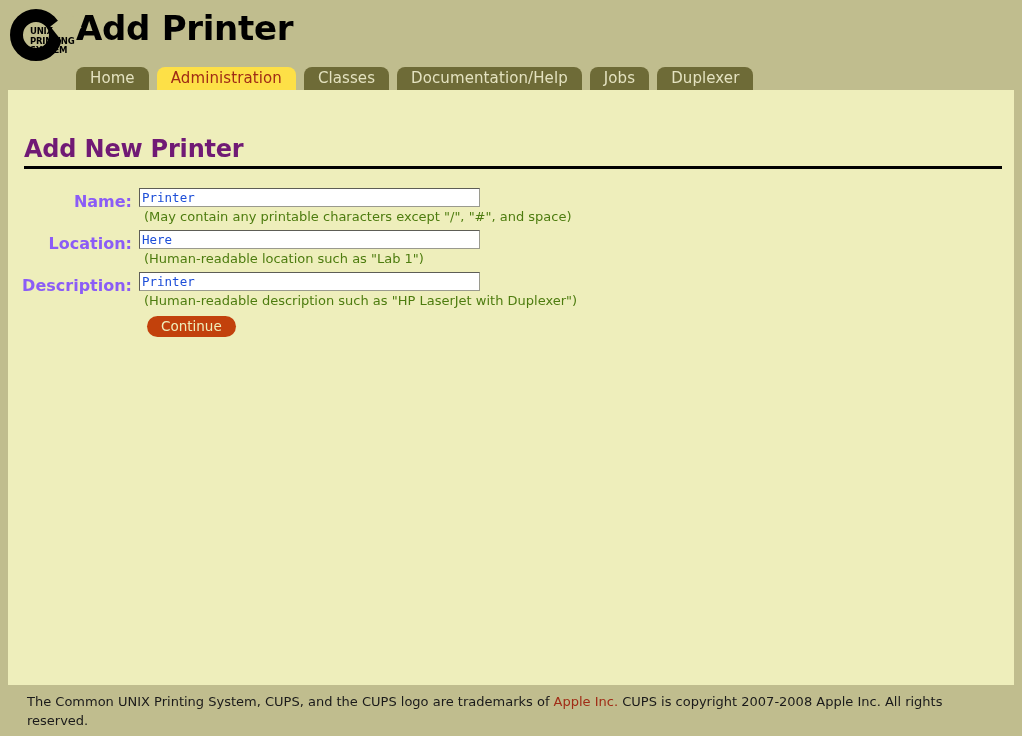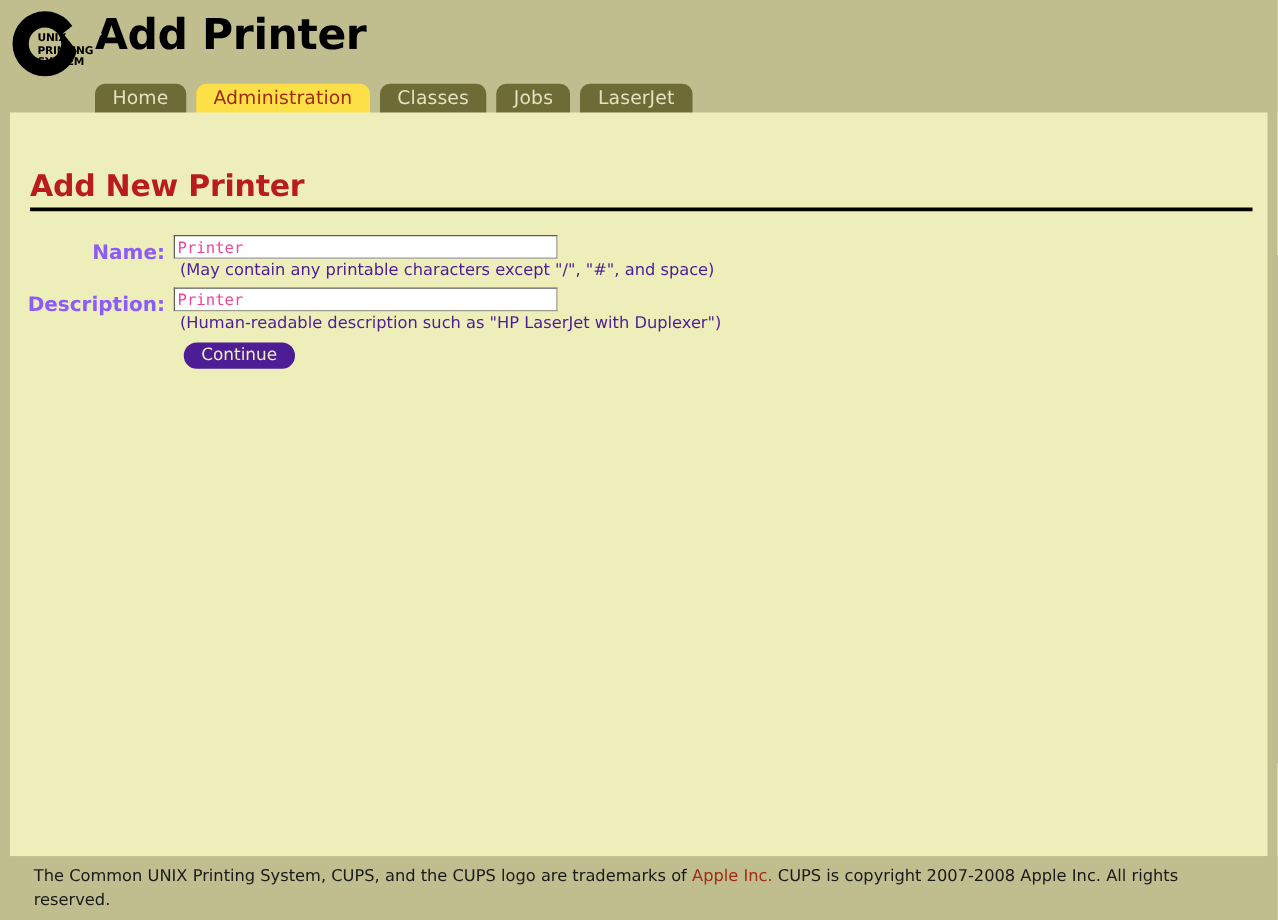"Documentation/Help" a.tab { html: none -> <a>Documentation/Help</a> }
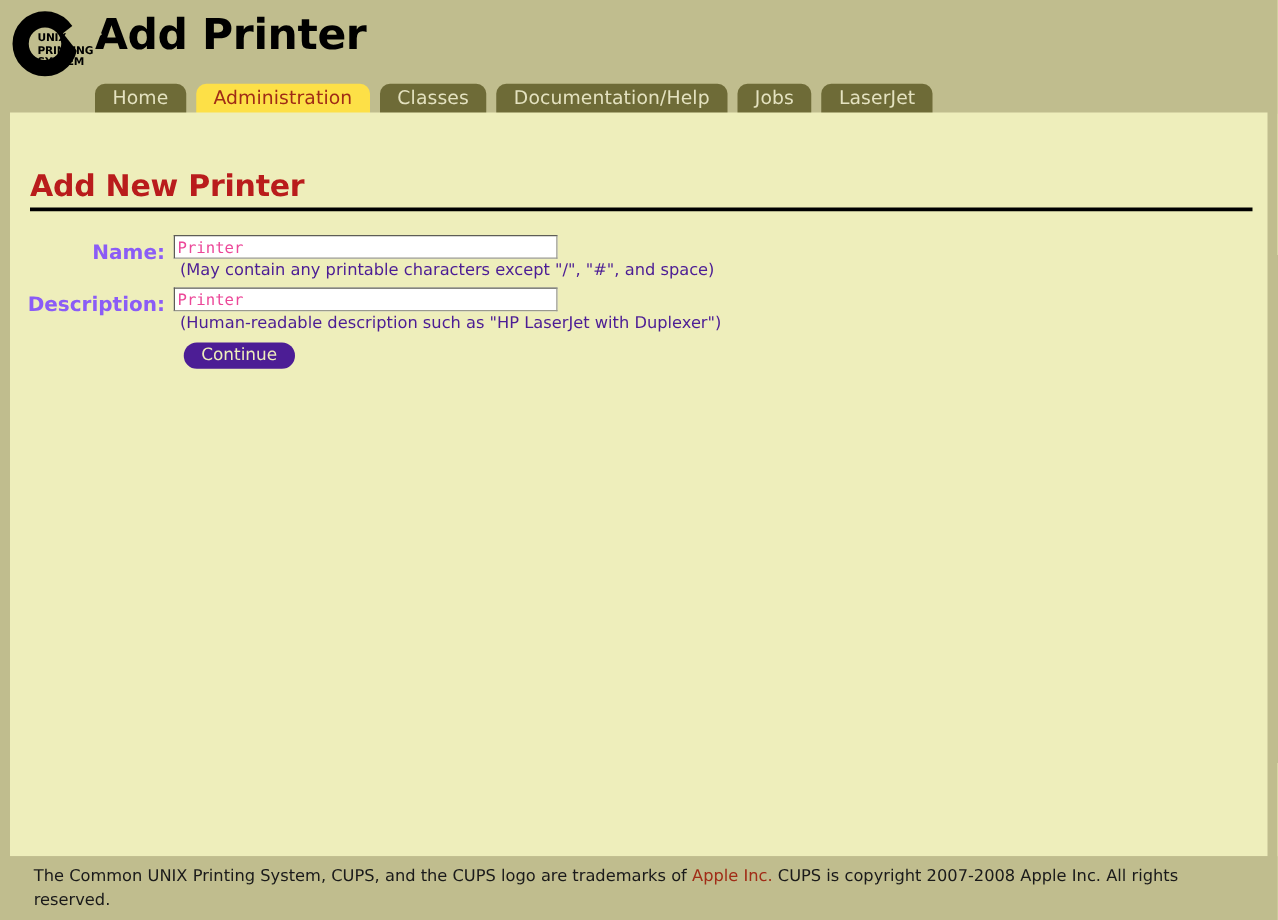"LaserJet" a.tab { text: LaserJet -> Duplexer }
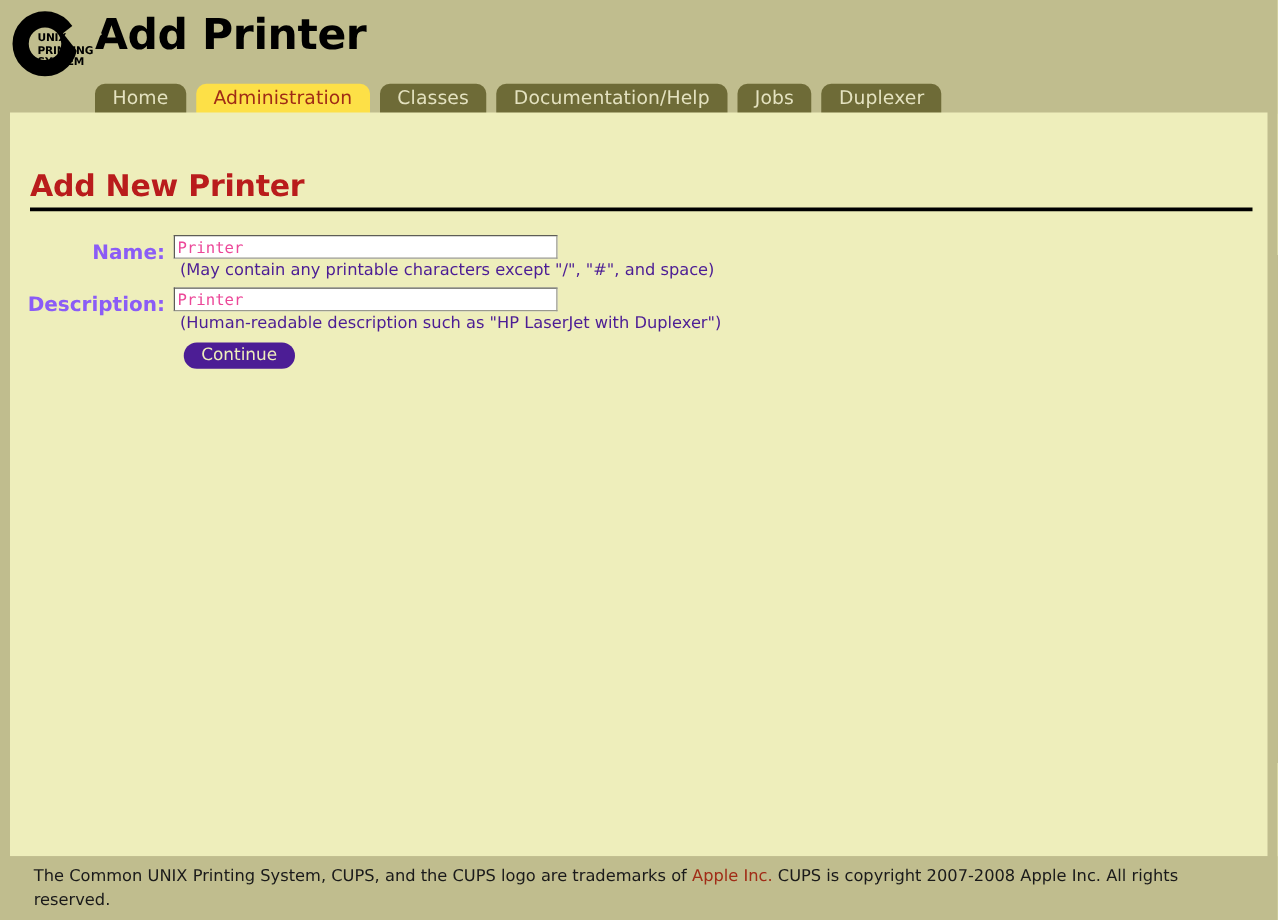"Add New Printer" #section-title { color: #b91c1c -> #701a75 }
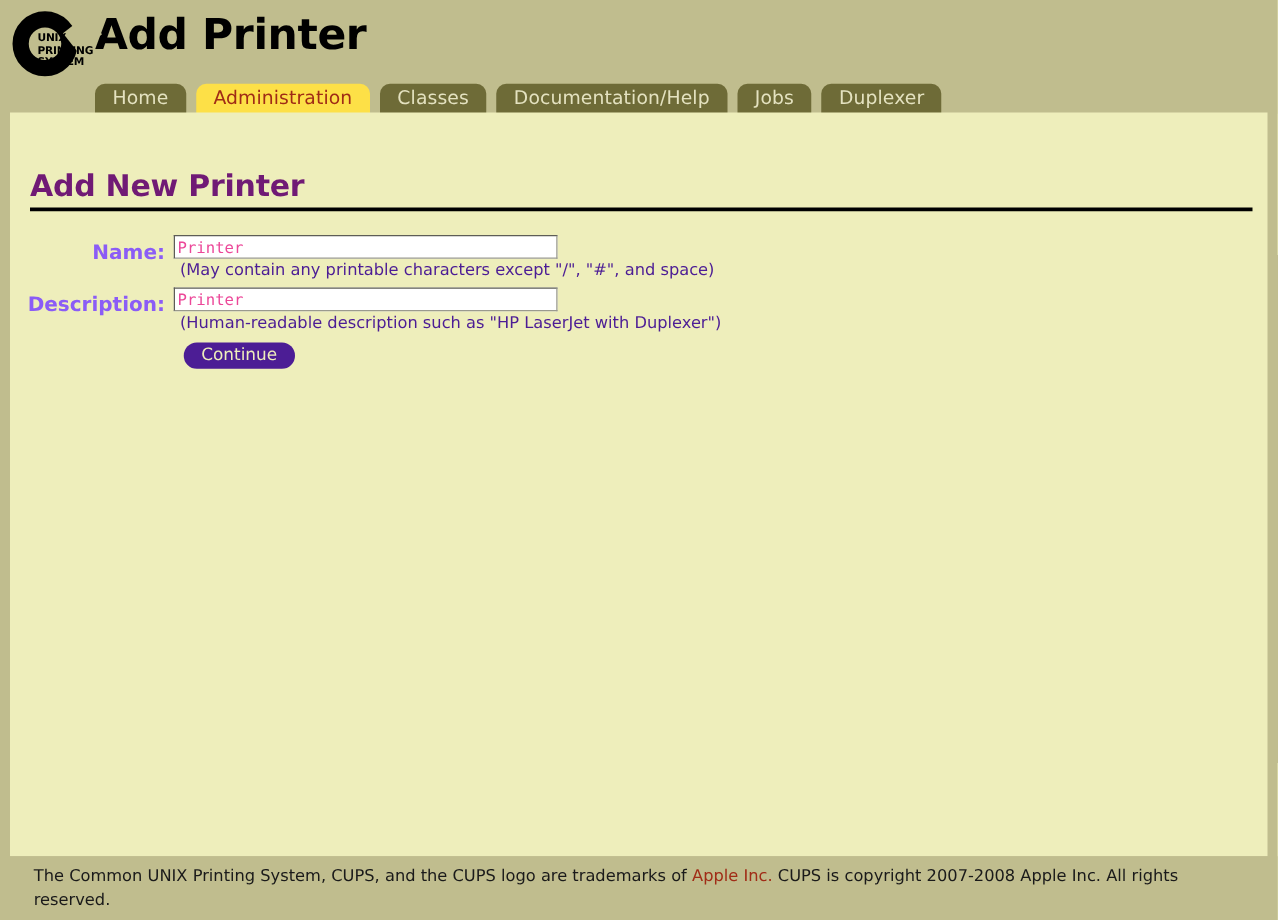"Printer" .field-input { color: #ec4899 -> #1d4ed8; width: 307px -> 341px }
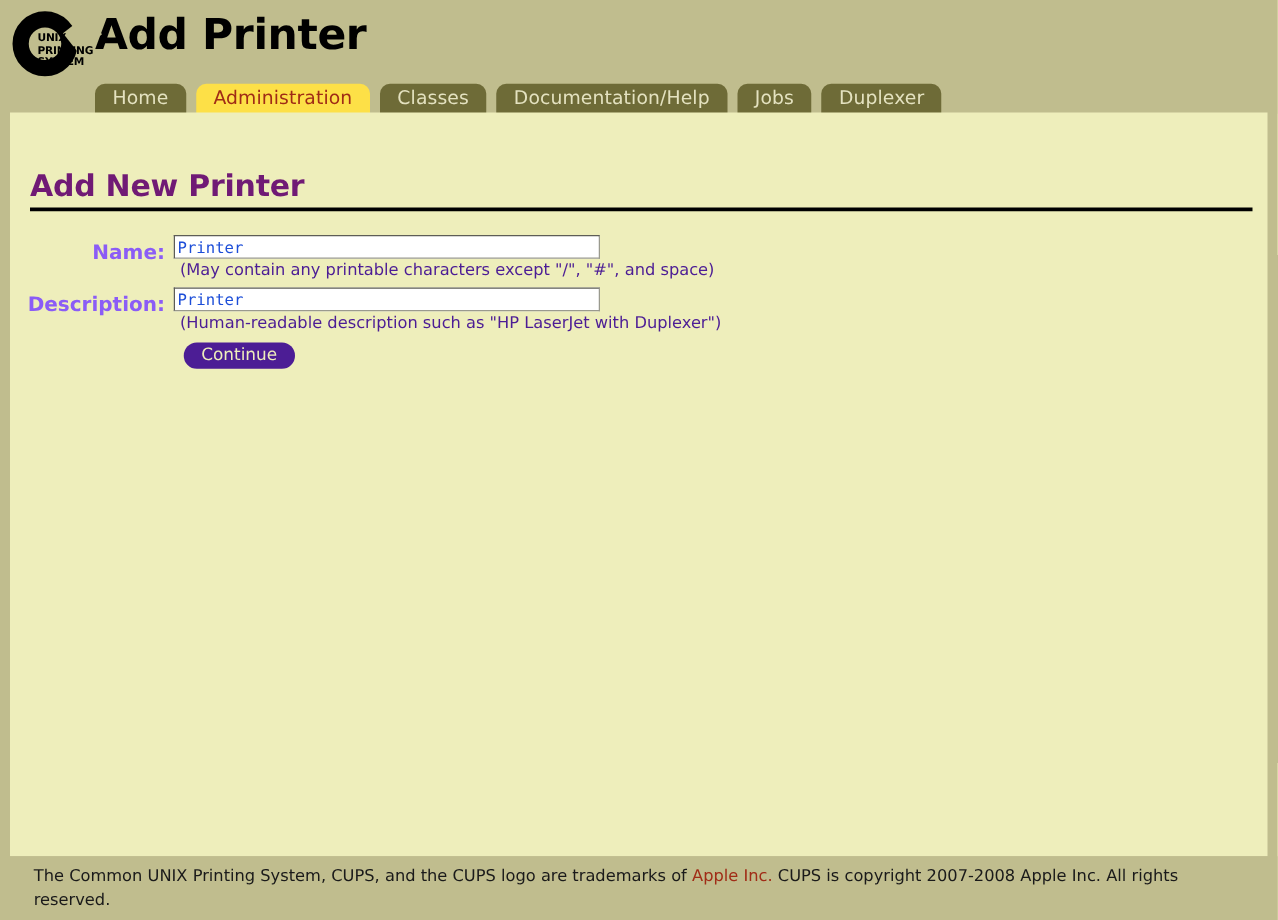"(May contain any printable characters" .field-hint { color: #4c1d95 -> #4d7c0f }
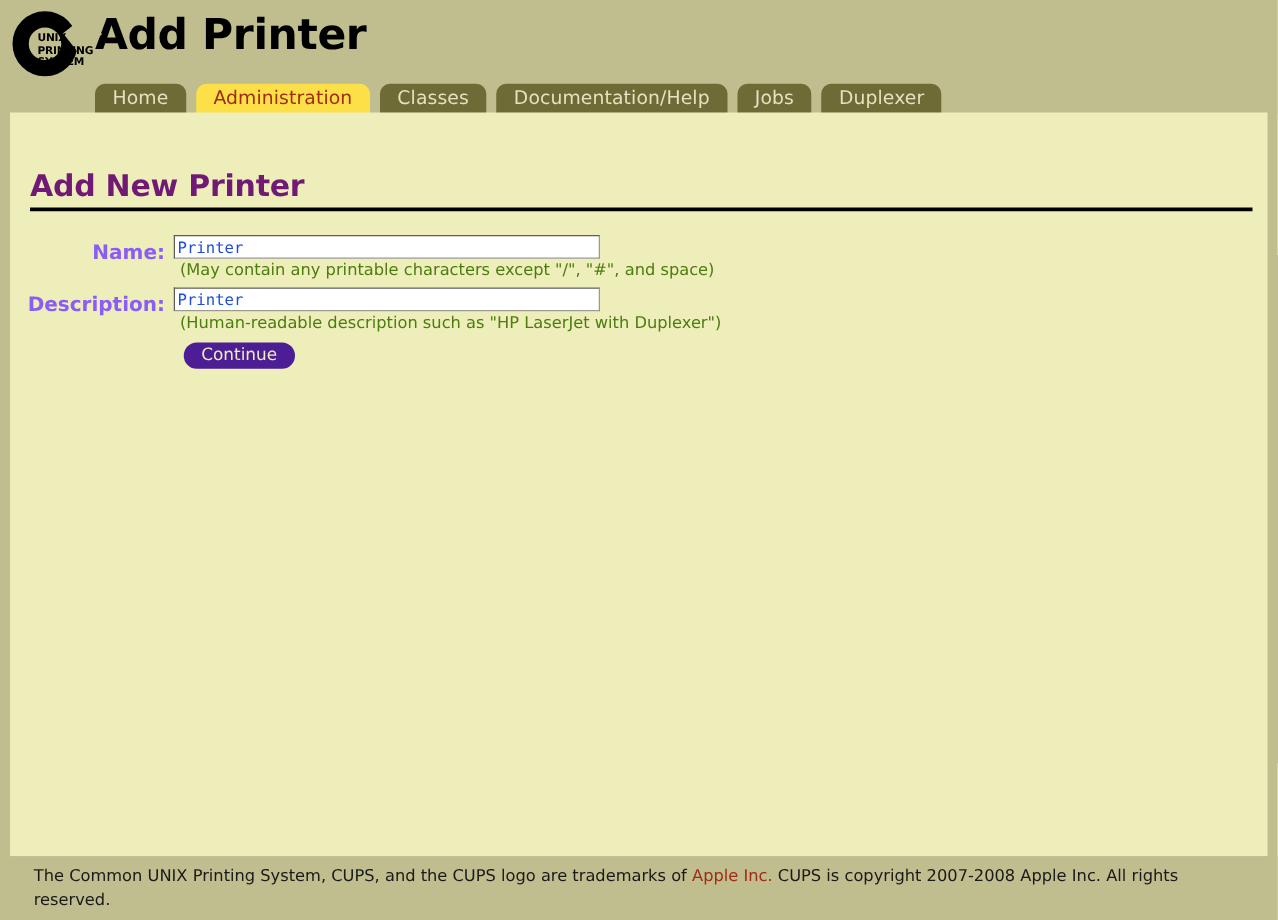"Location:" div.field-row { html: none -> <div> <div>Location:</div> <input> <div>(Human-readable location such as "Lab 1")</div> </div> }
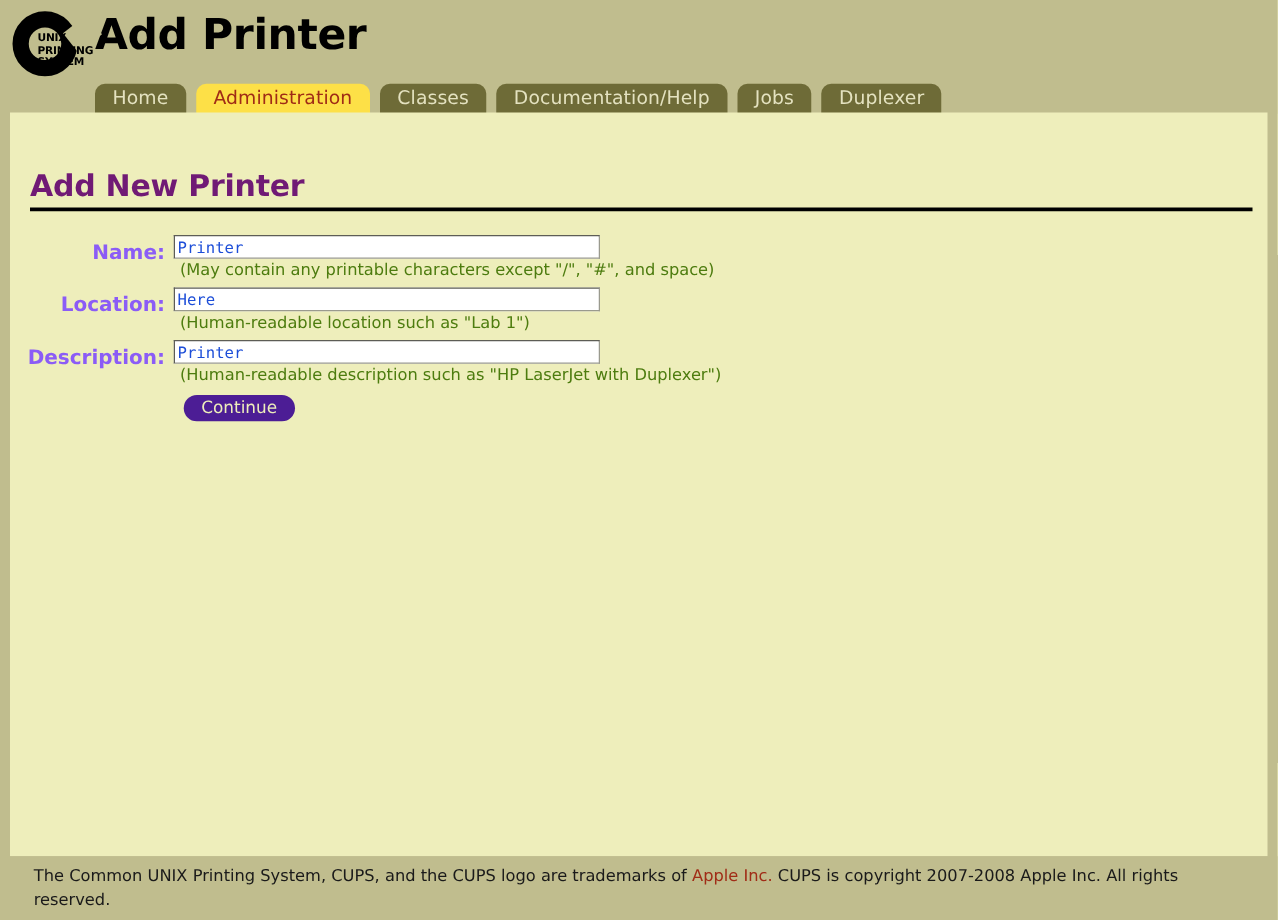"Continue" #continue-button { background: #4c1d95 -> #c2410c }
